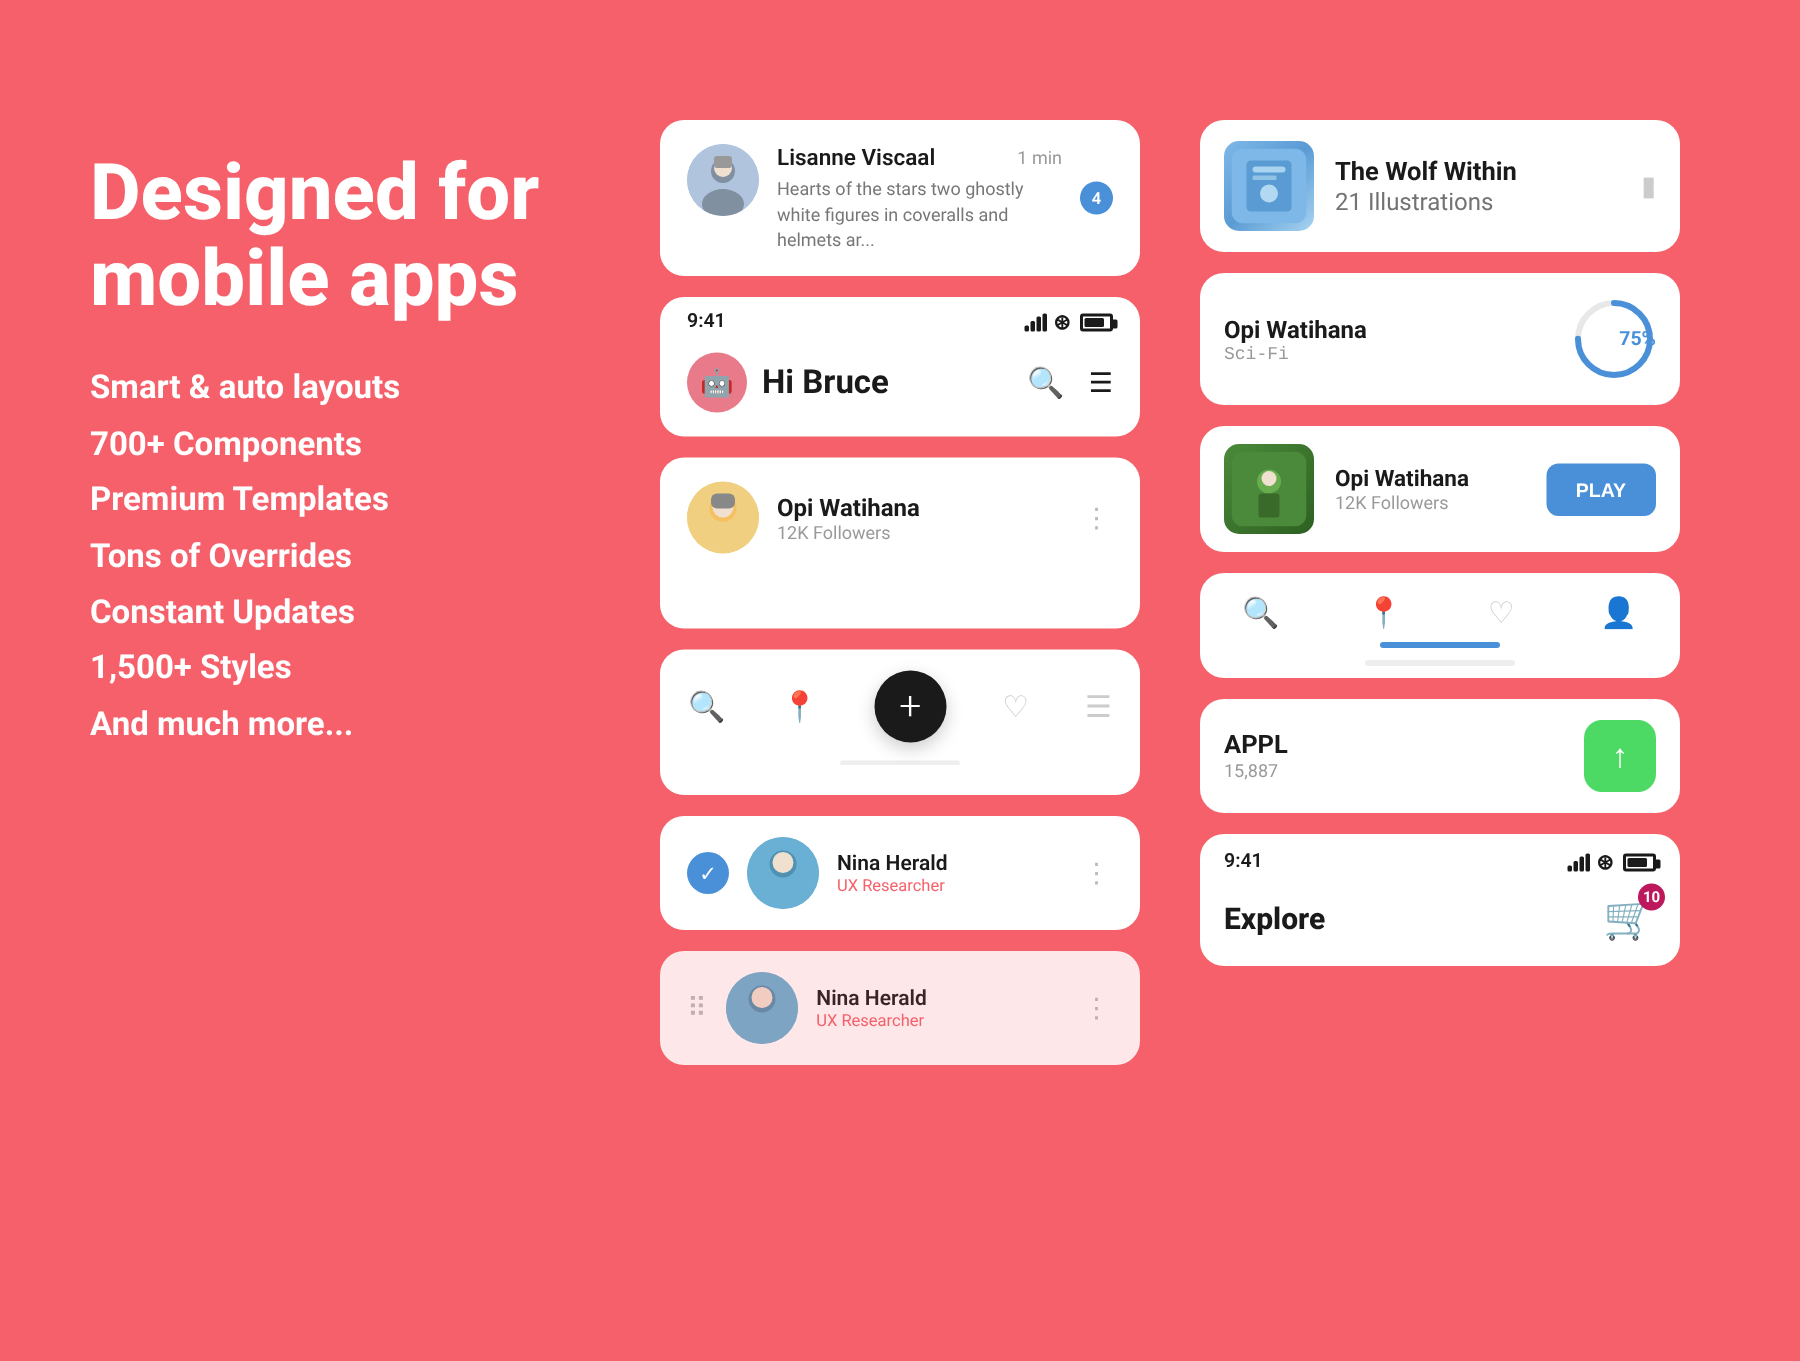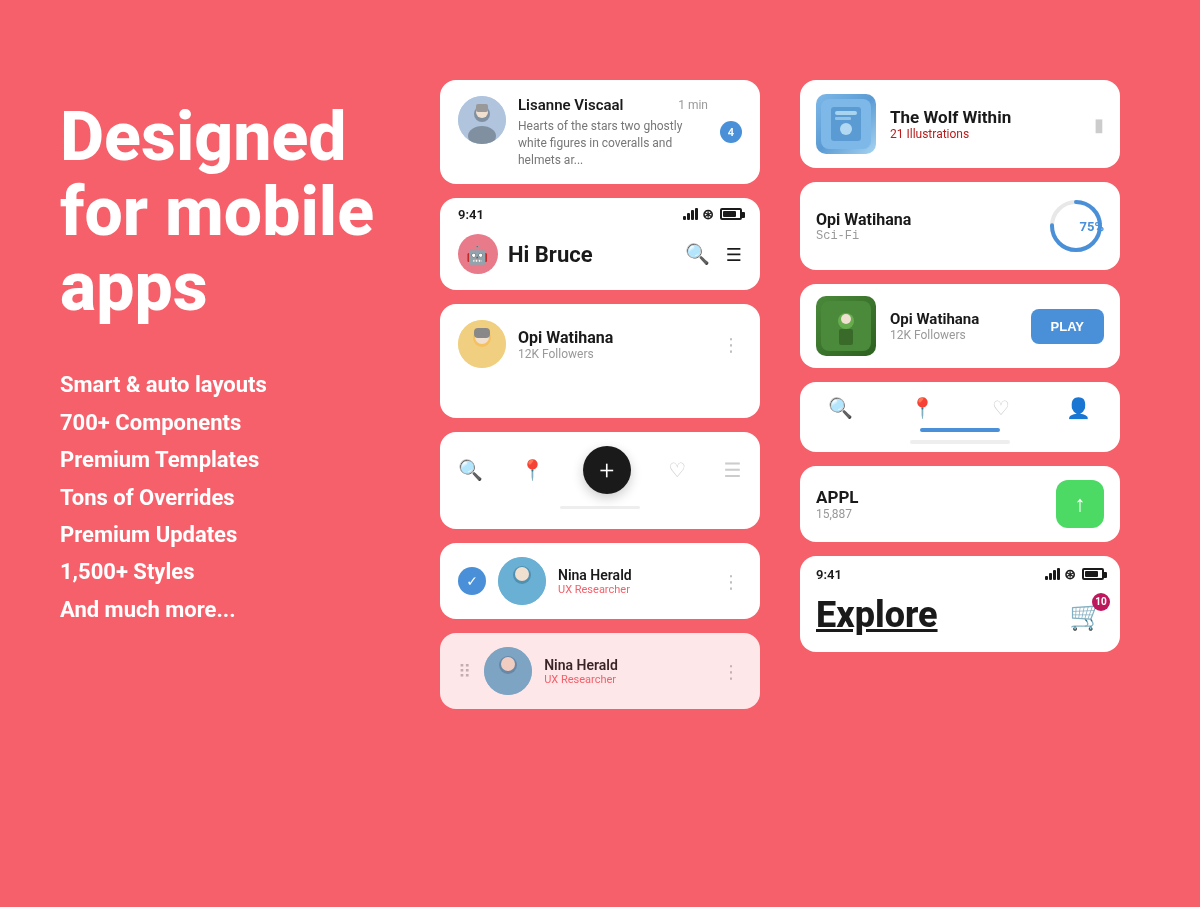"Designed for mobile apps" .headline { font-size: 68px -> 52px; margin-bottom: 42px -> 26px }
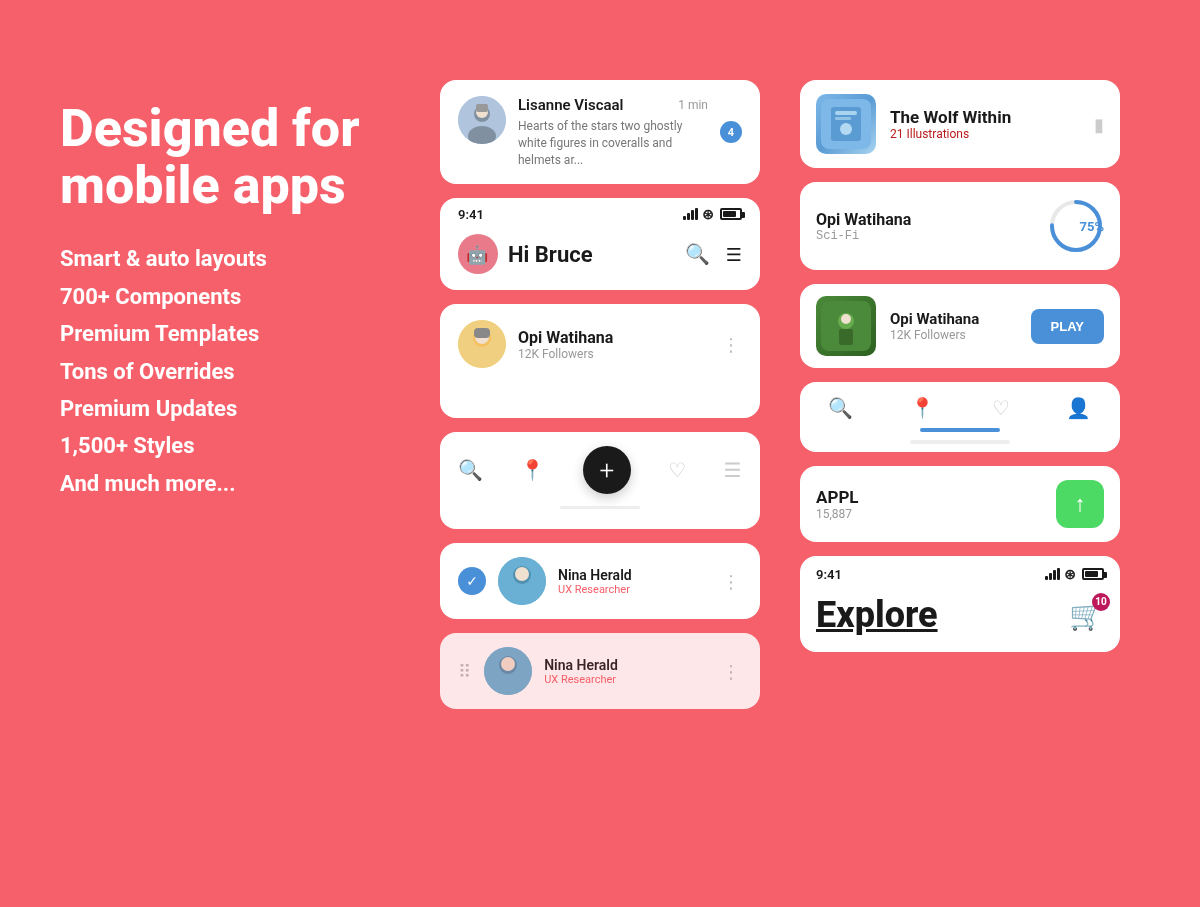"21 Illustrations" .wolf-sub { color: #b91c1c -> #737373; font-size: 12px -> 16px }
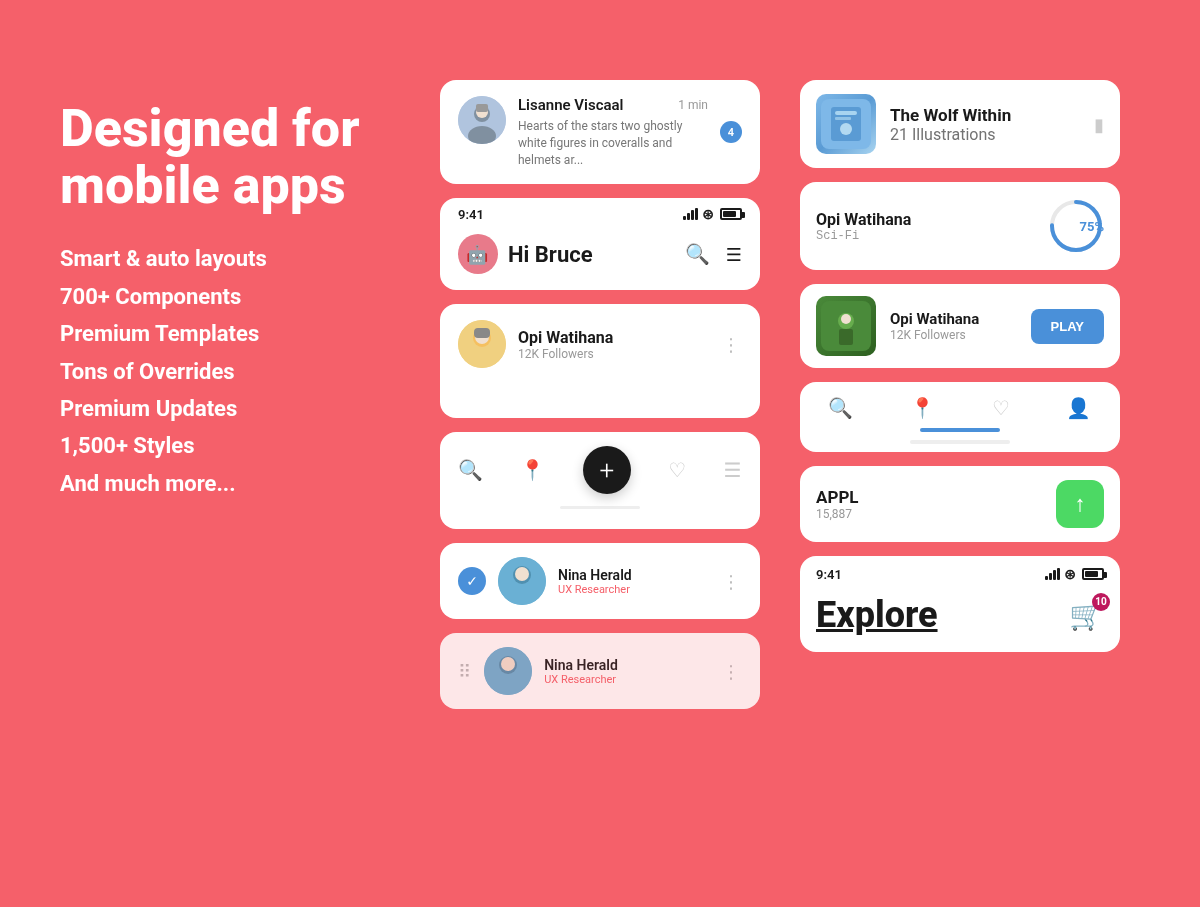"Premium Updates" li { text: Premium -> Constant }
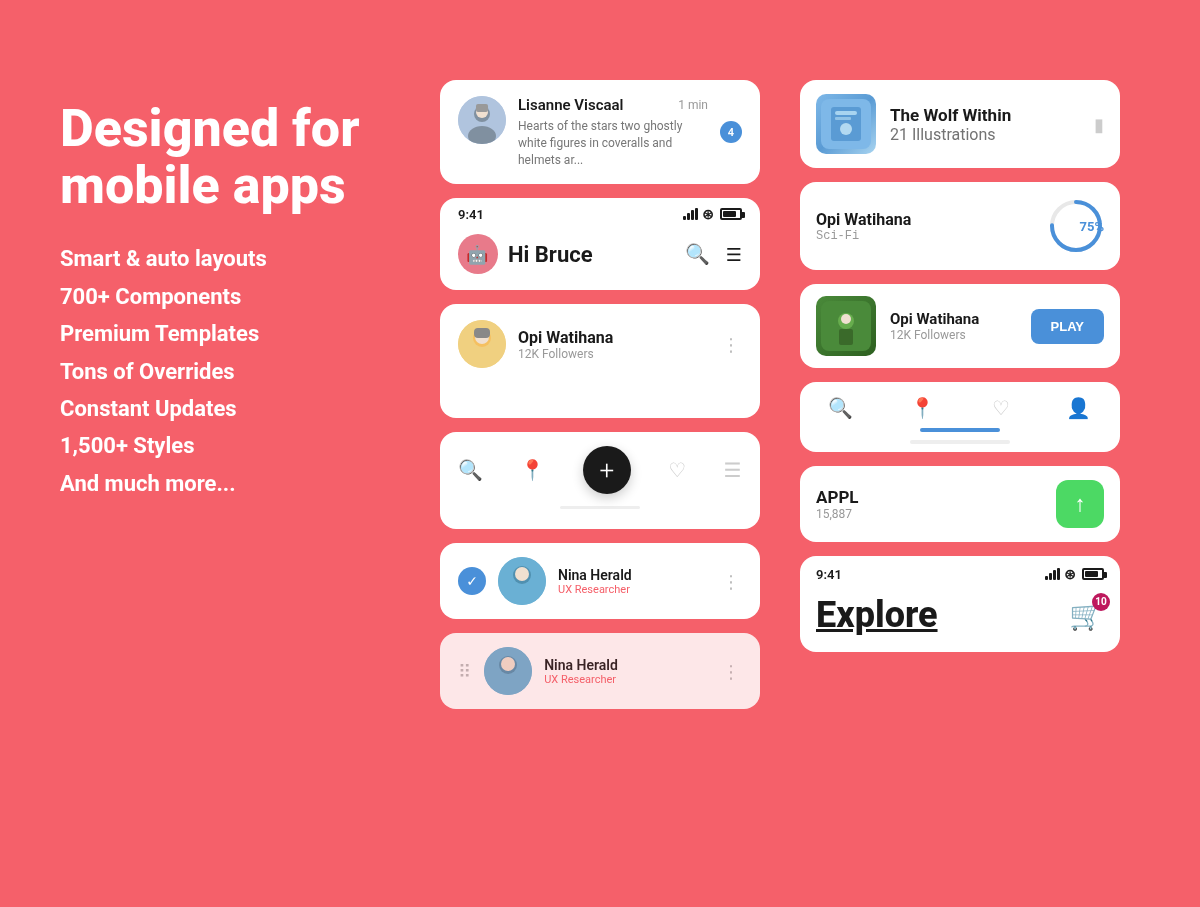"Explore" .explore-title { font-size: 36px -> 20px; text-decoration: underline -> none }
